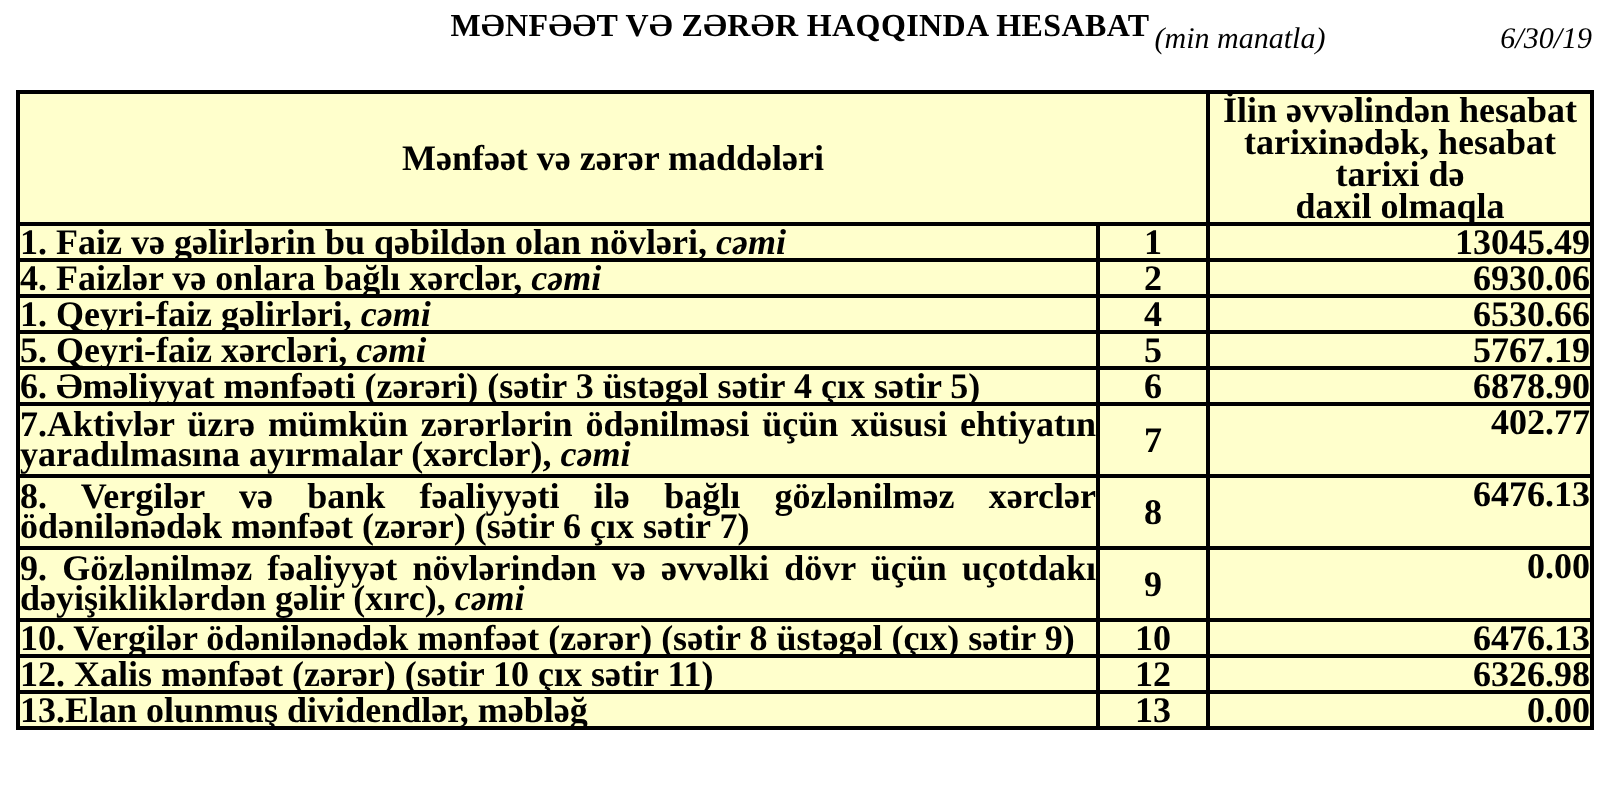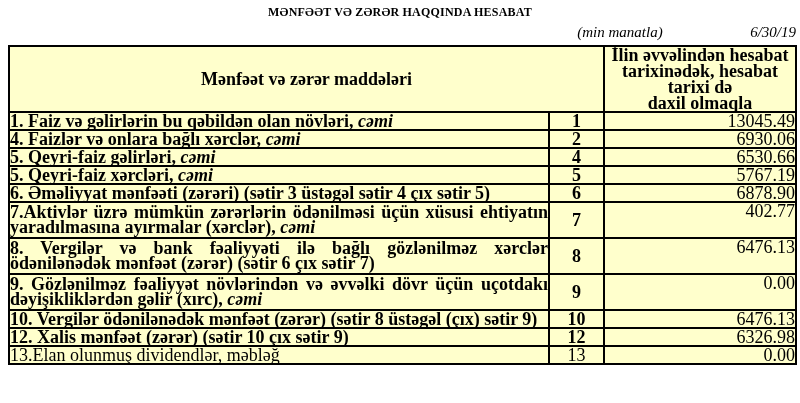"MƏNFƏƏT VƏ ZƏRƏR HAQQINDA HESABAT" .title { font-size: 12px -> 16px }
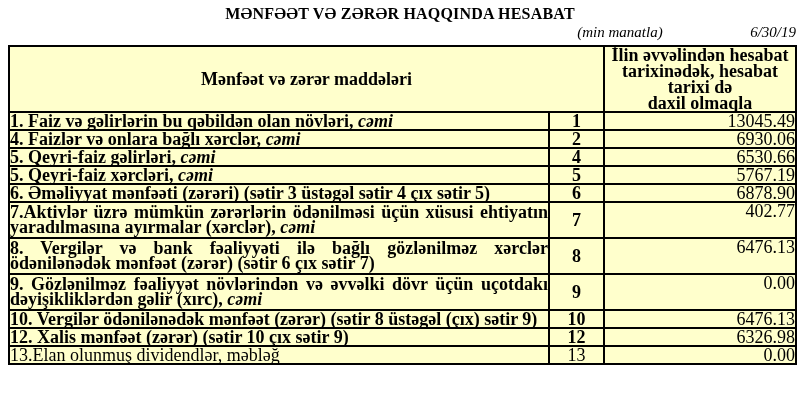"(min manatla)" .meta { top: 24px -> 12px }
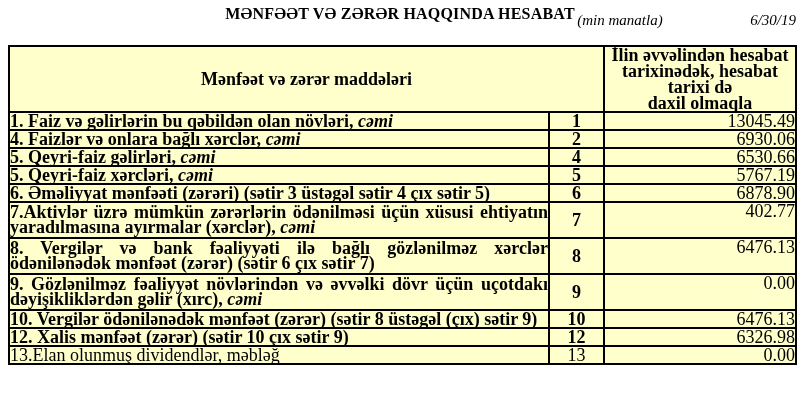"13045.49" td.val { font-weight: normal -> bold }
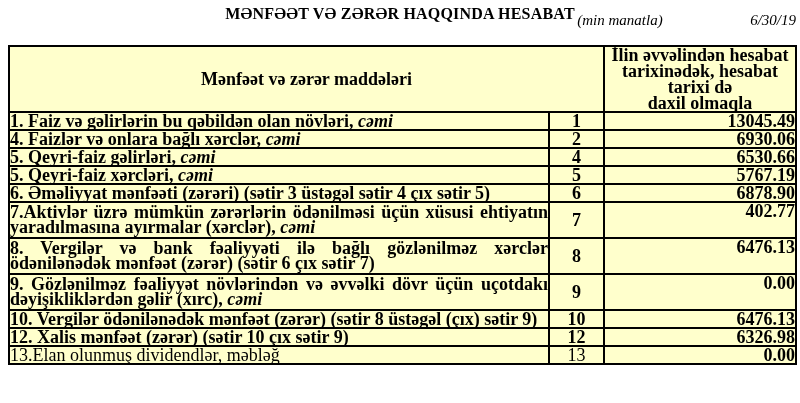"5. Qeyri-faiz gəlirləri," span { text: 5 -> 1 }
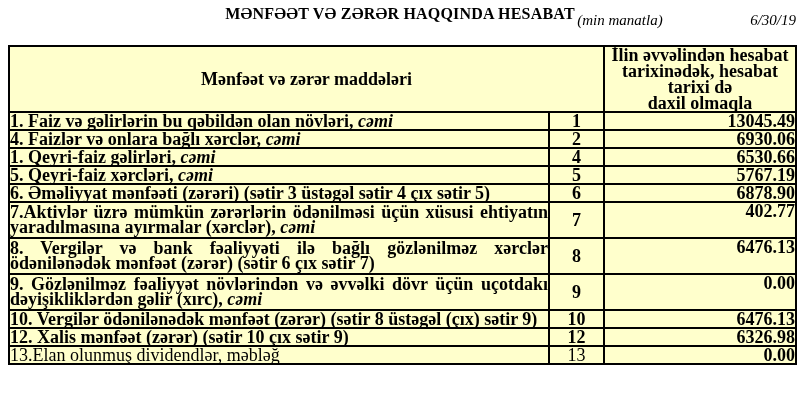"12. Xalis mənfəət (zərər) (sətir" span { text: 9 -> 11 }
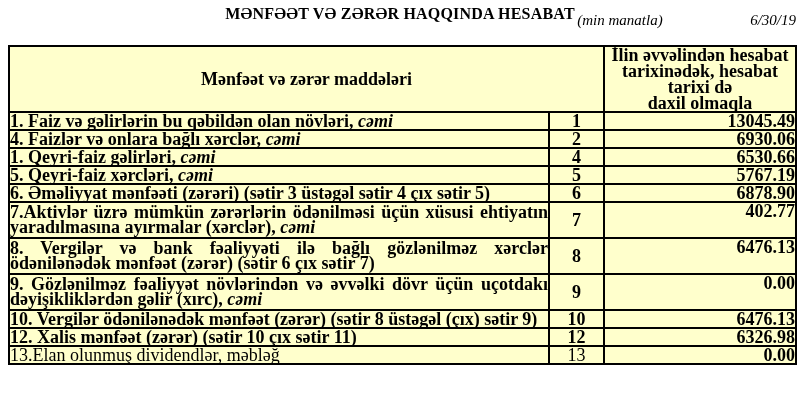"13.Elan olunmuş dividendlər, məbləğ" tr.plain td.label,tr.plain td.num { font-weight: normal -> bold }
